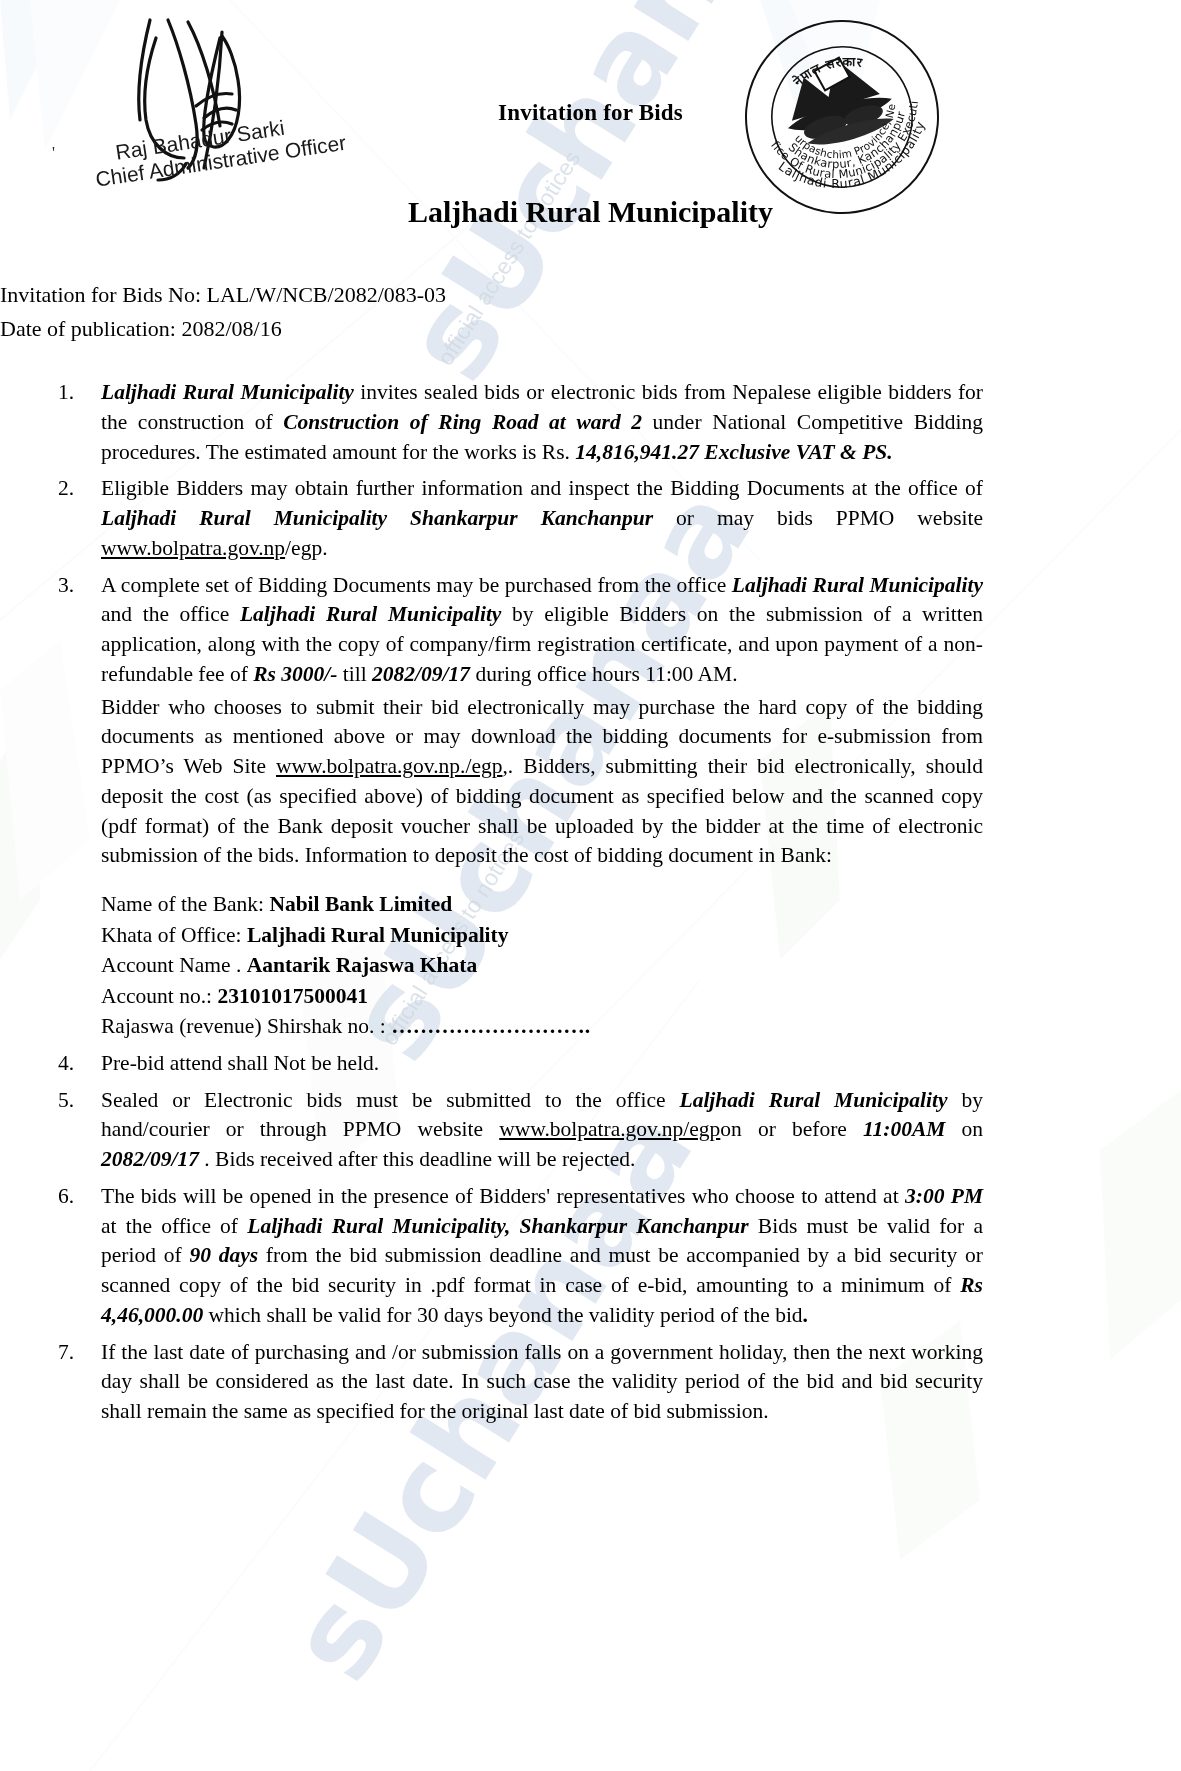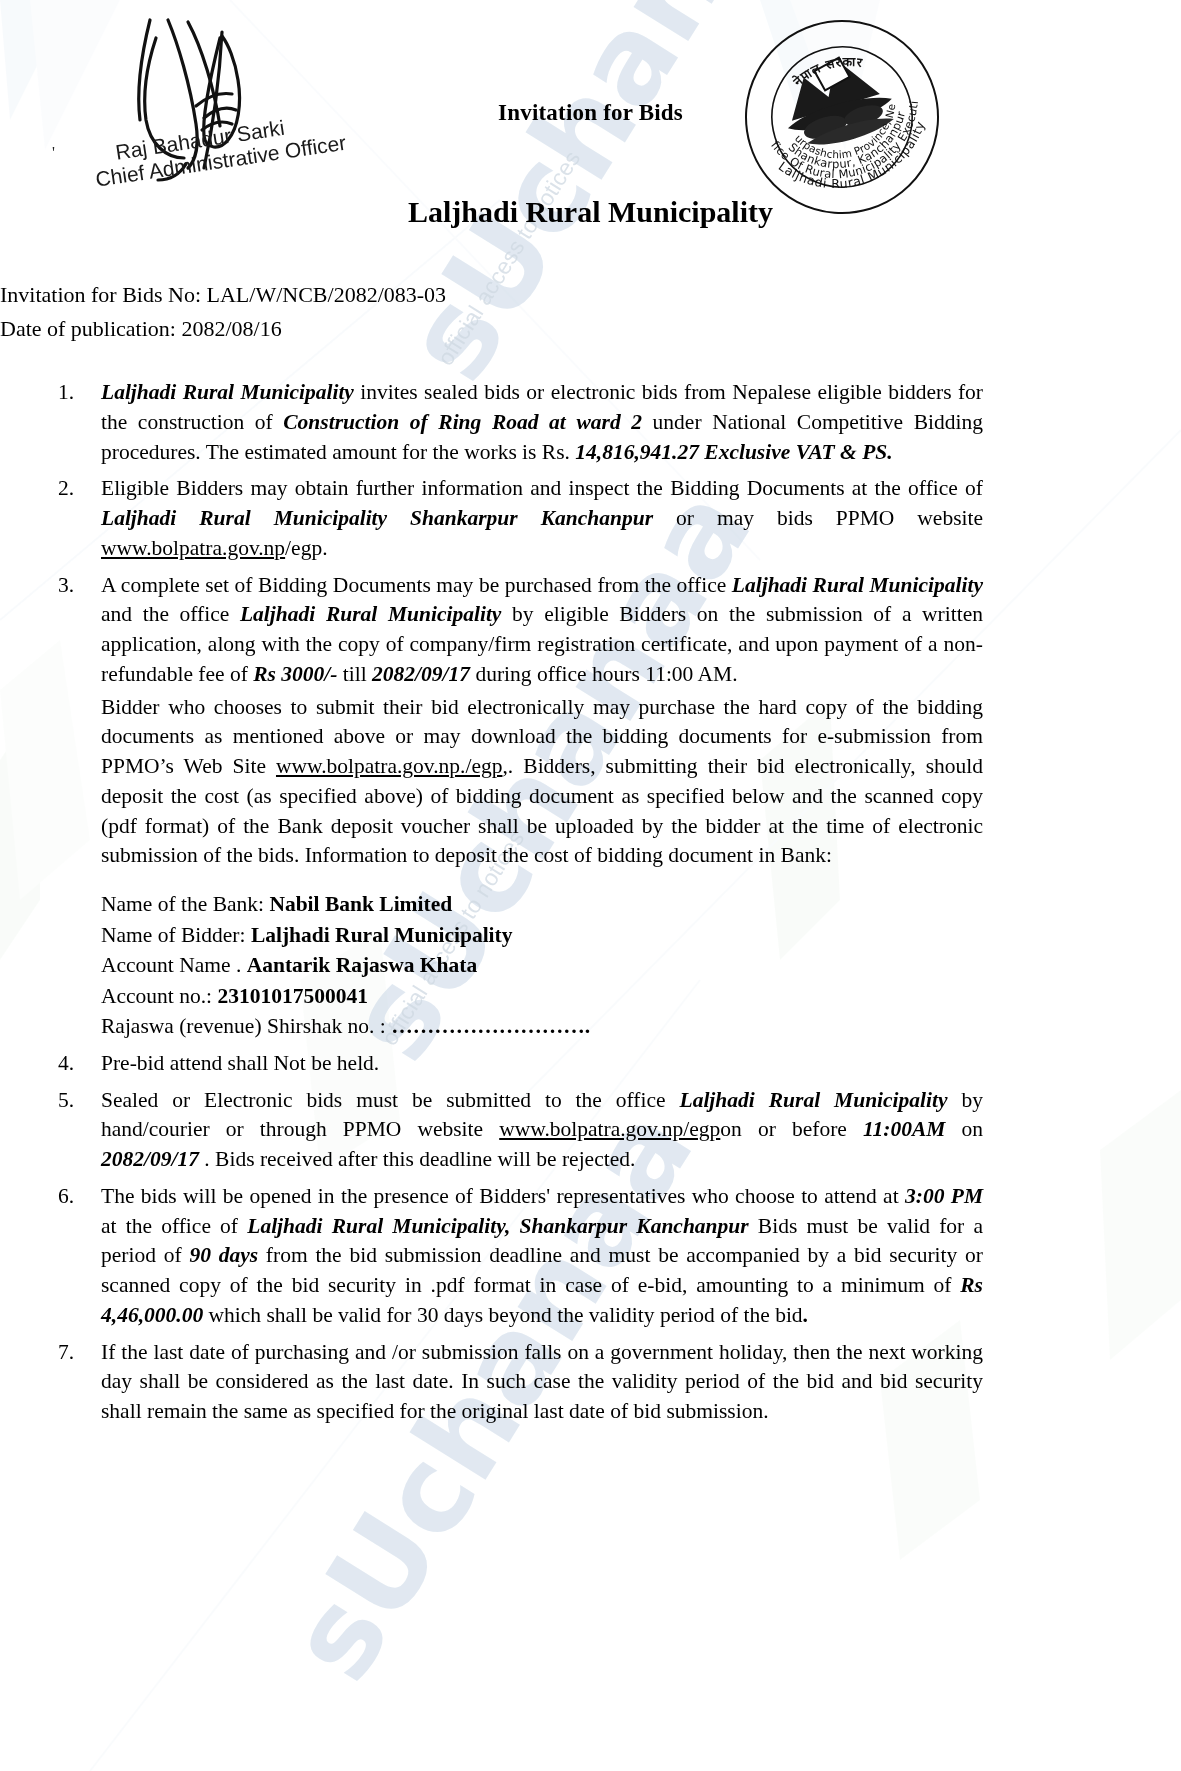"Name of Bidder:" span { text: Name of Bidder -> Khata of Office }
